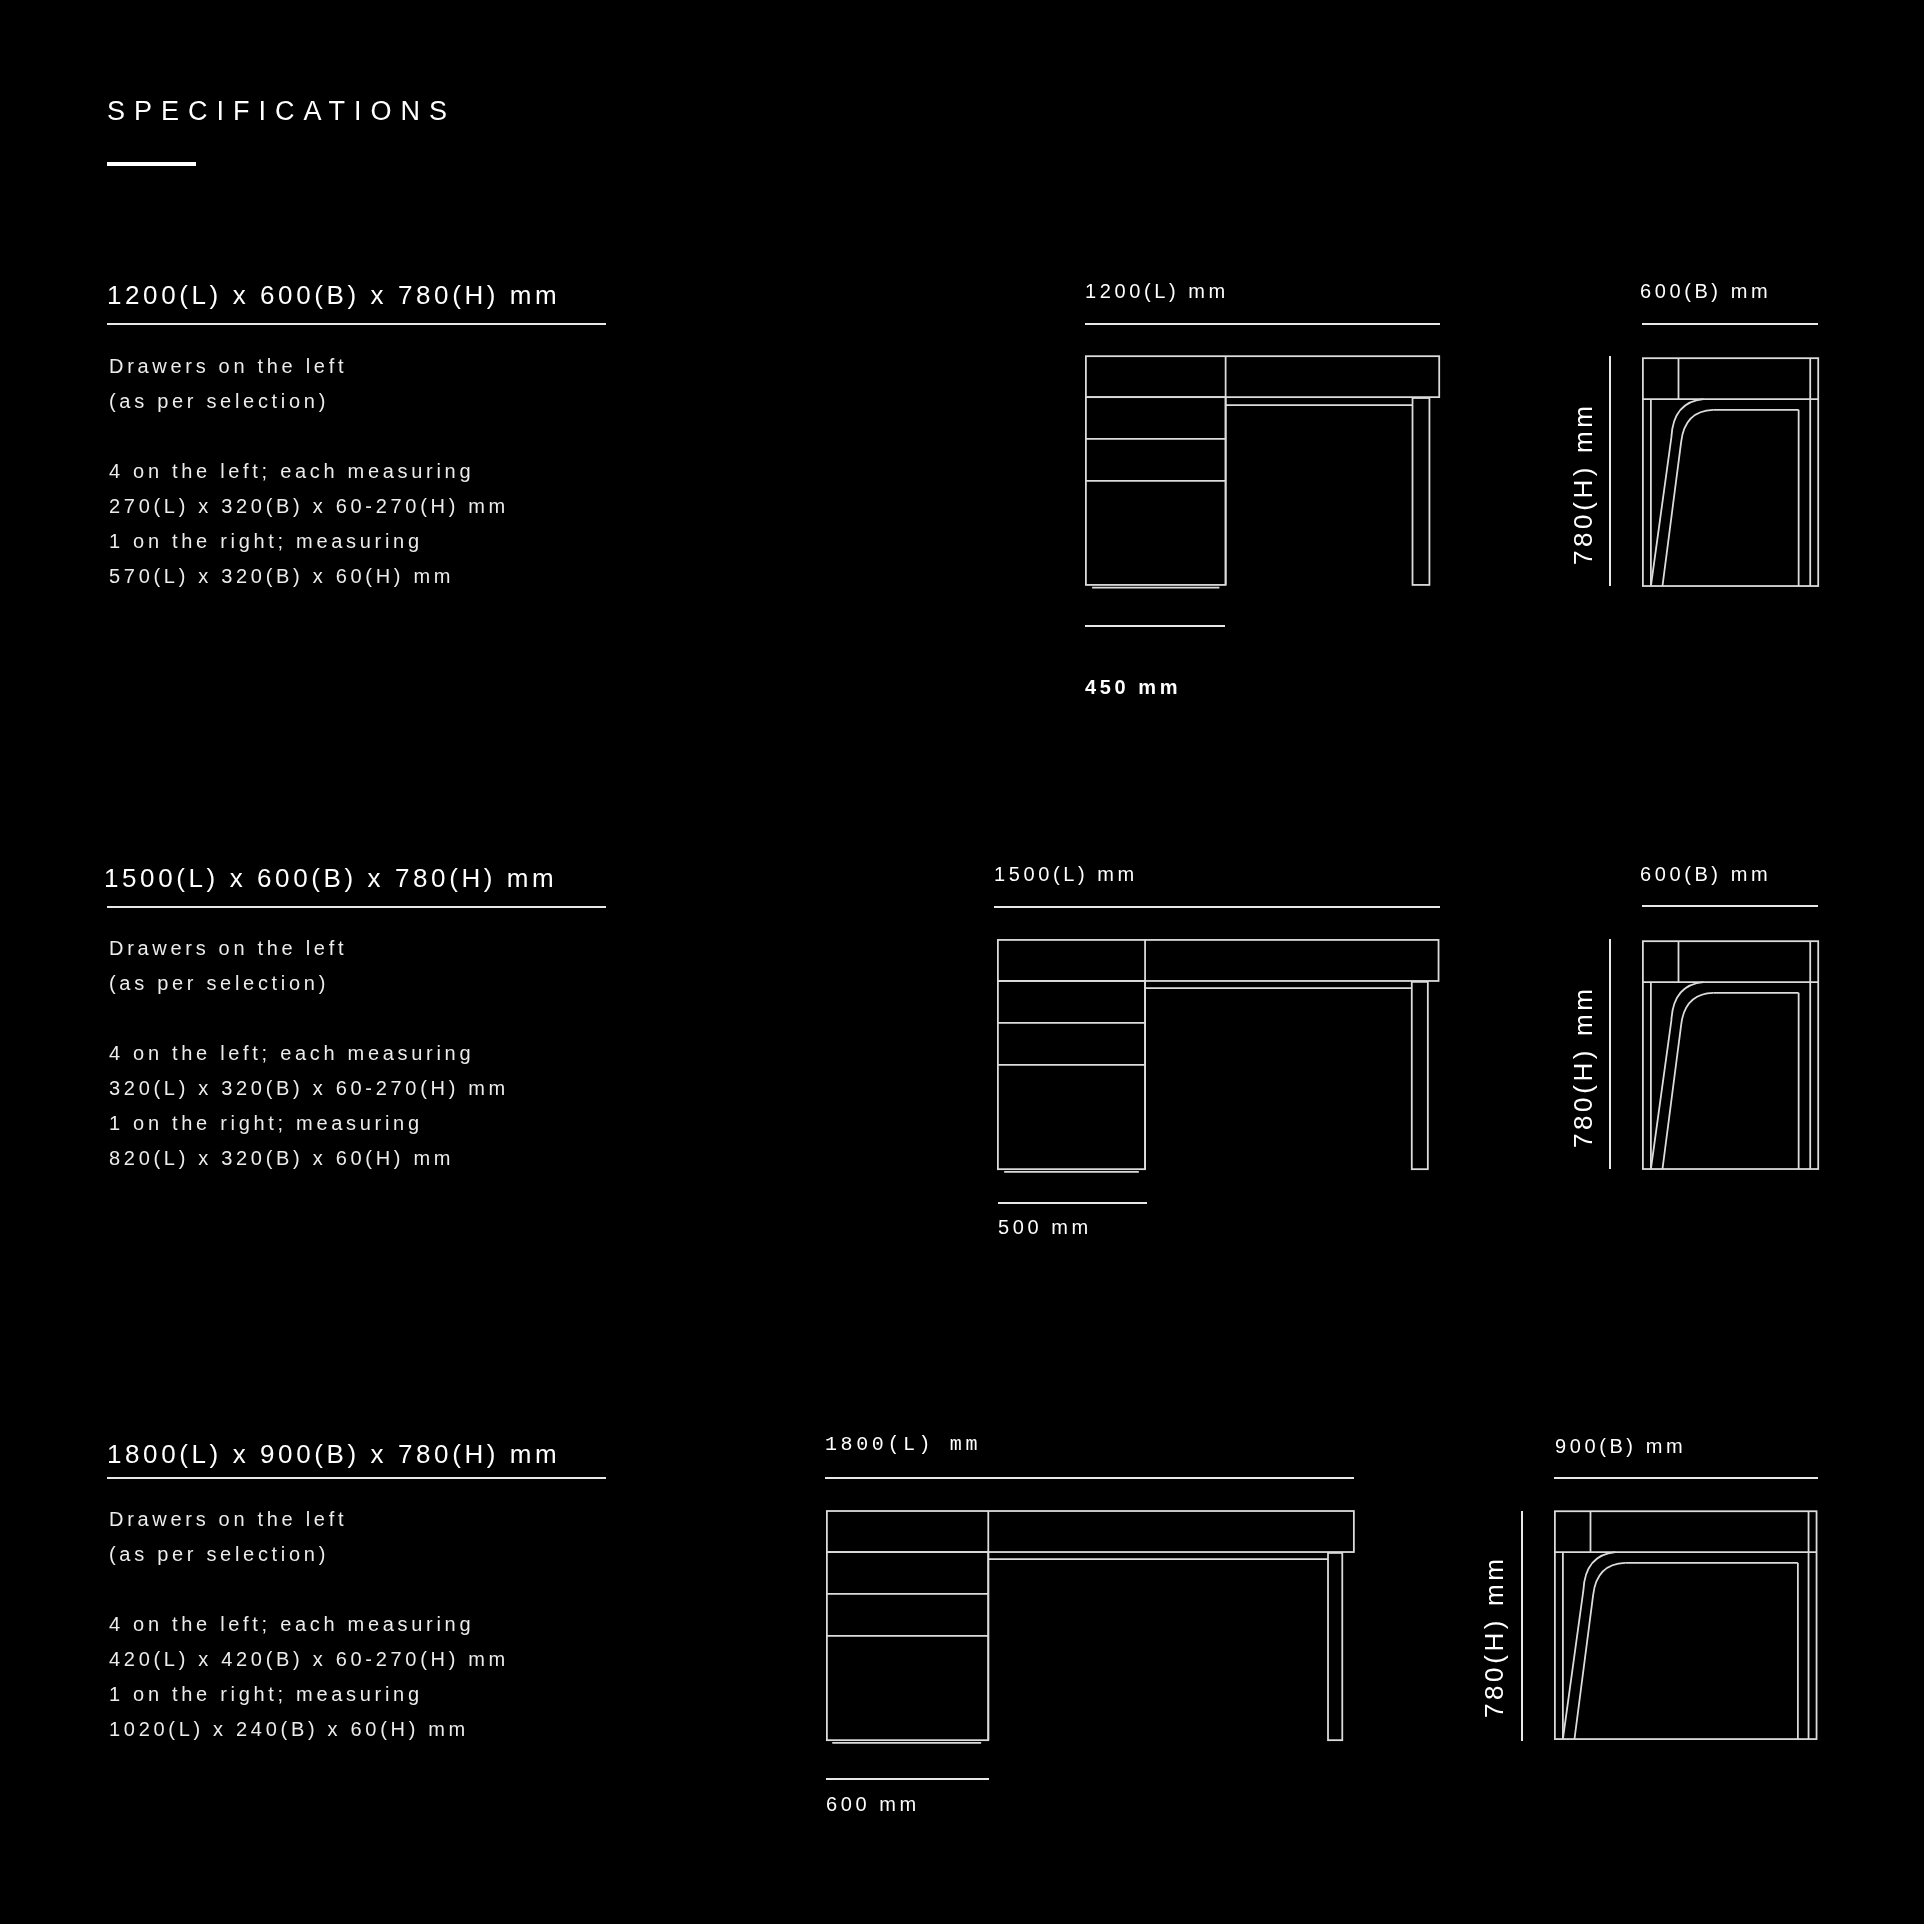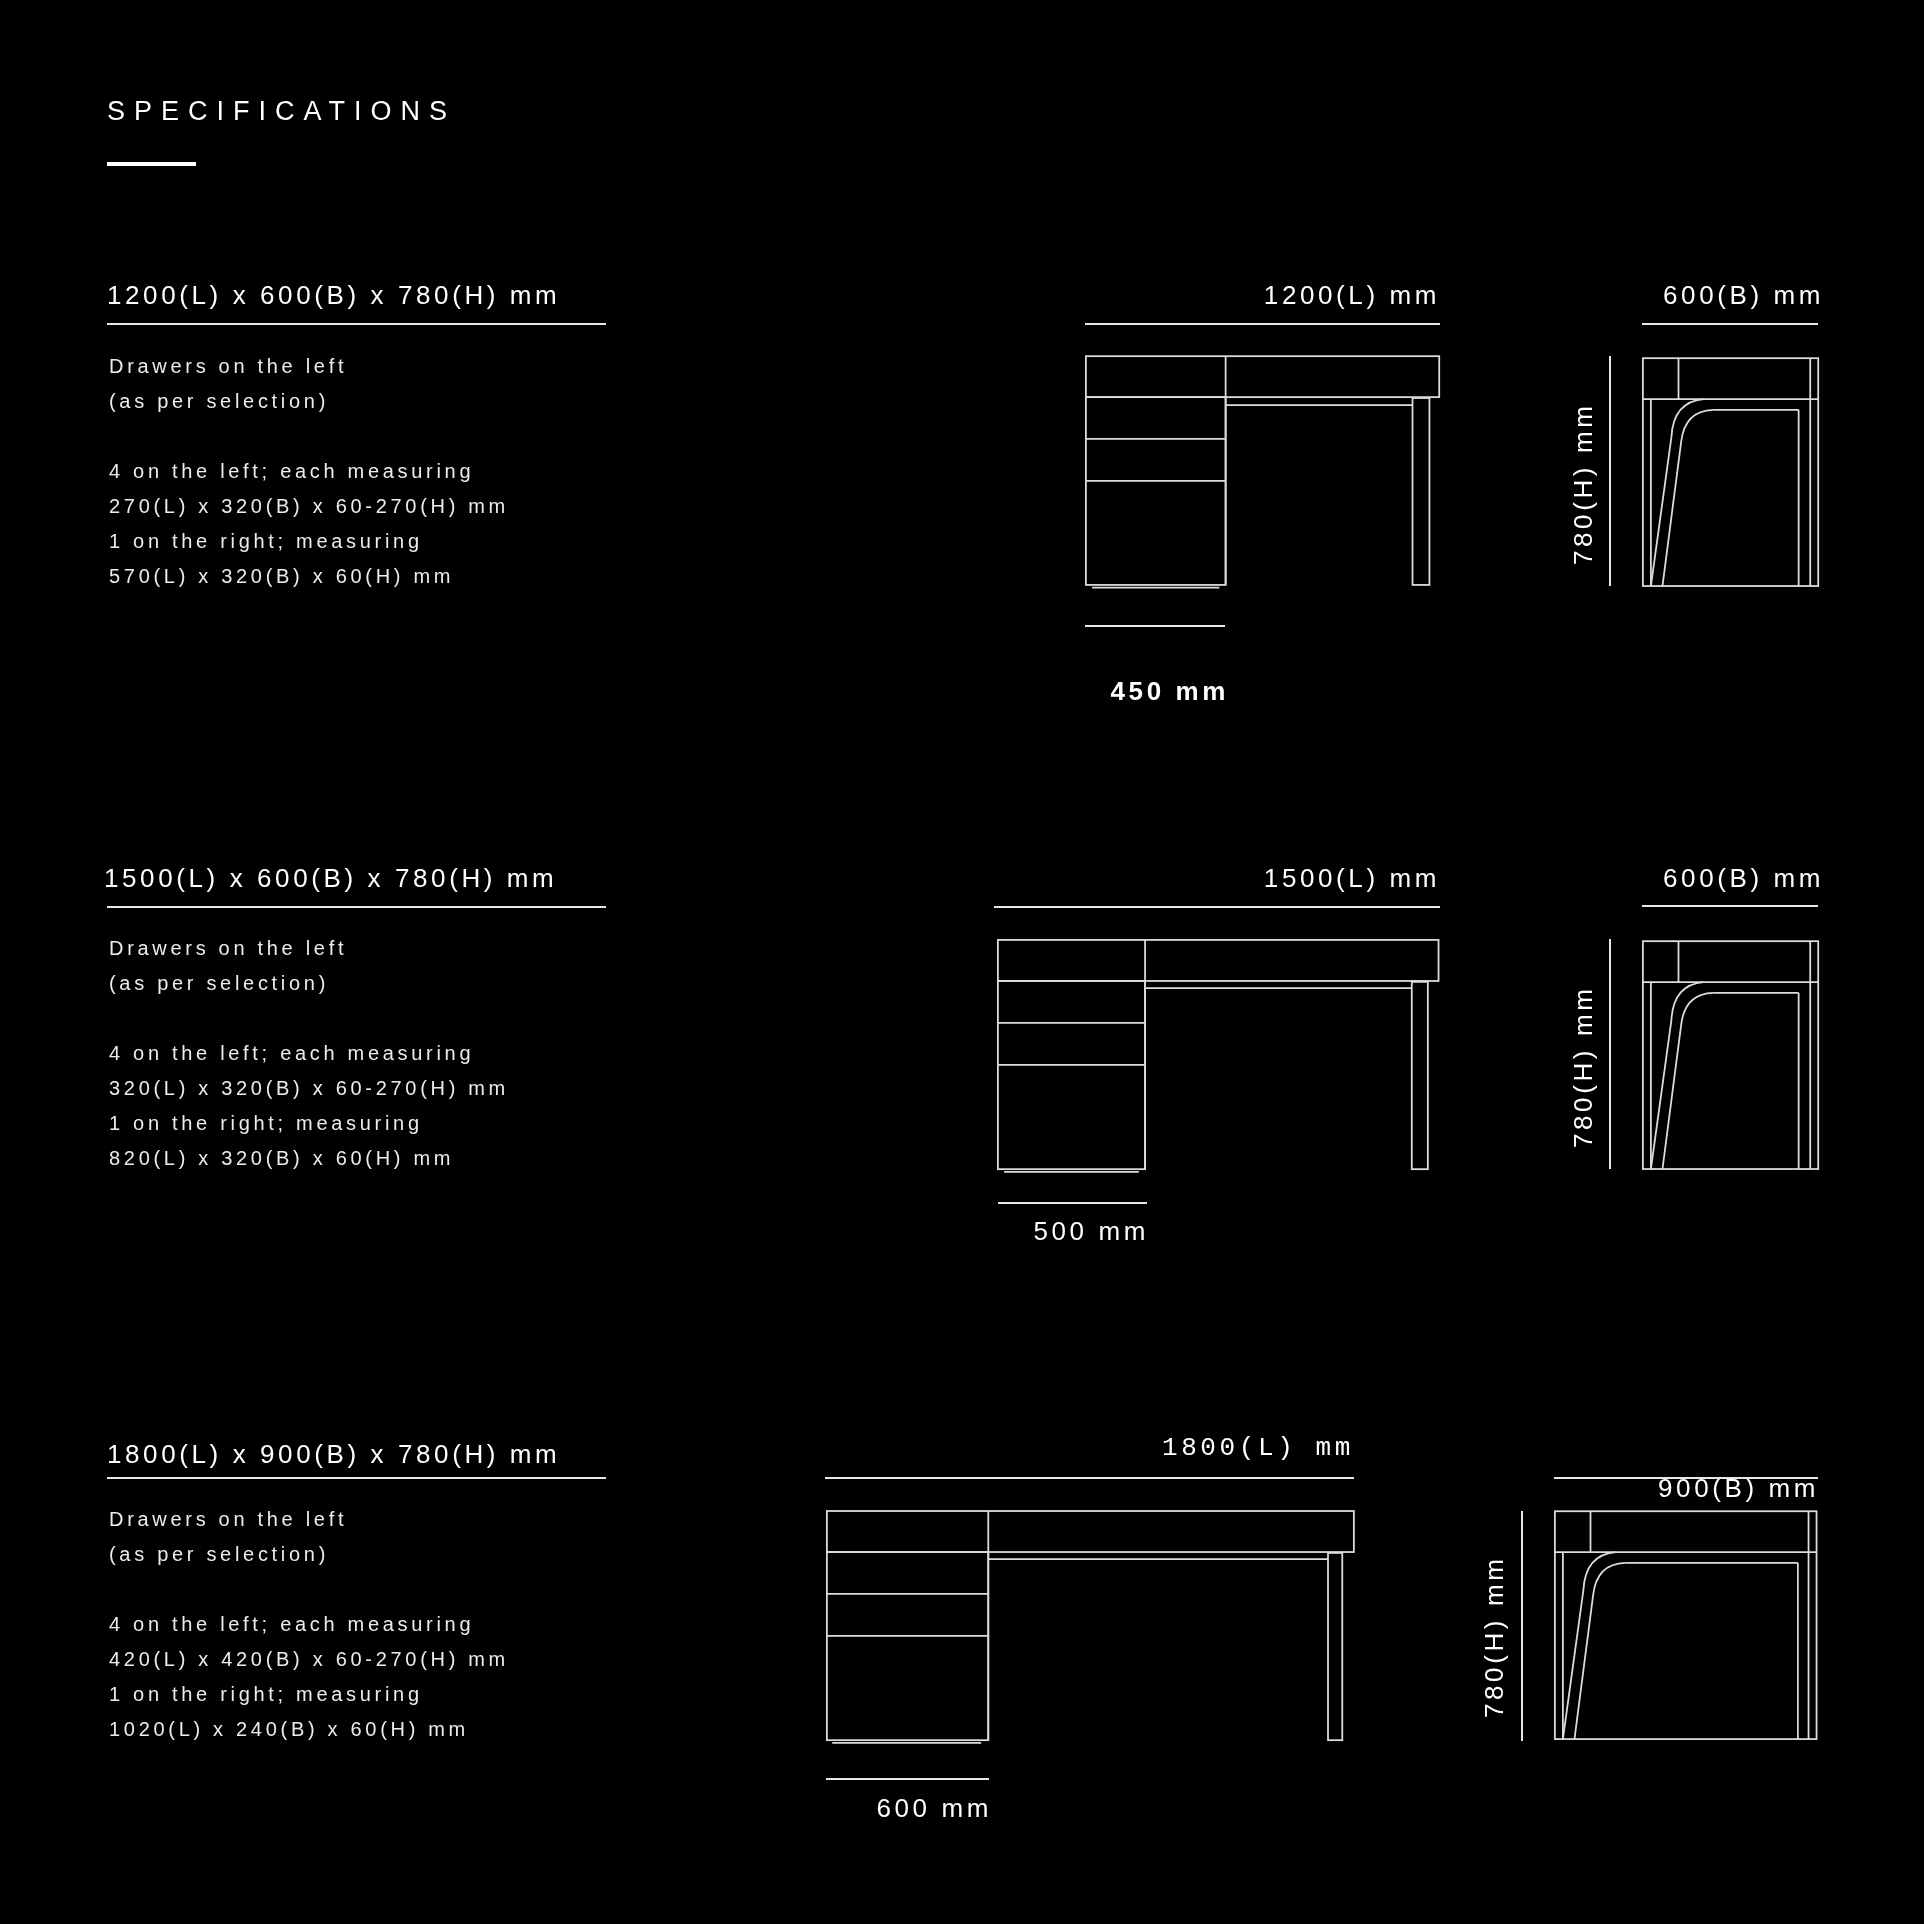"1200(L) mm" .label { font-size: 26px -> 20px; text-align: right -> left }
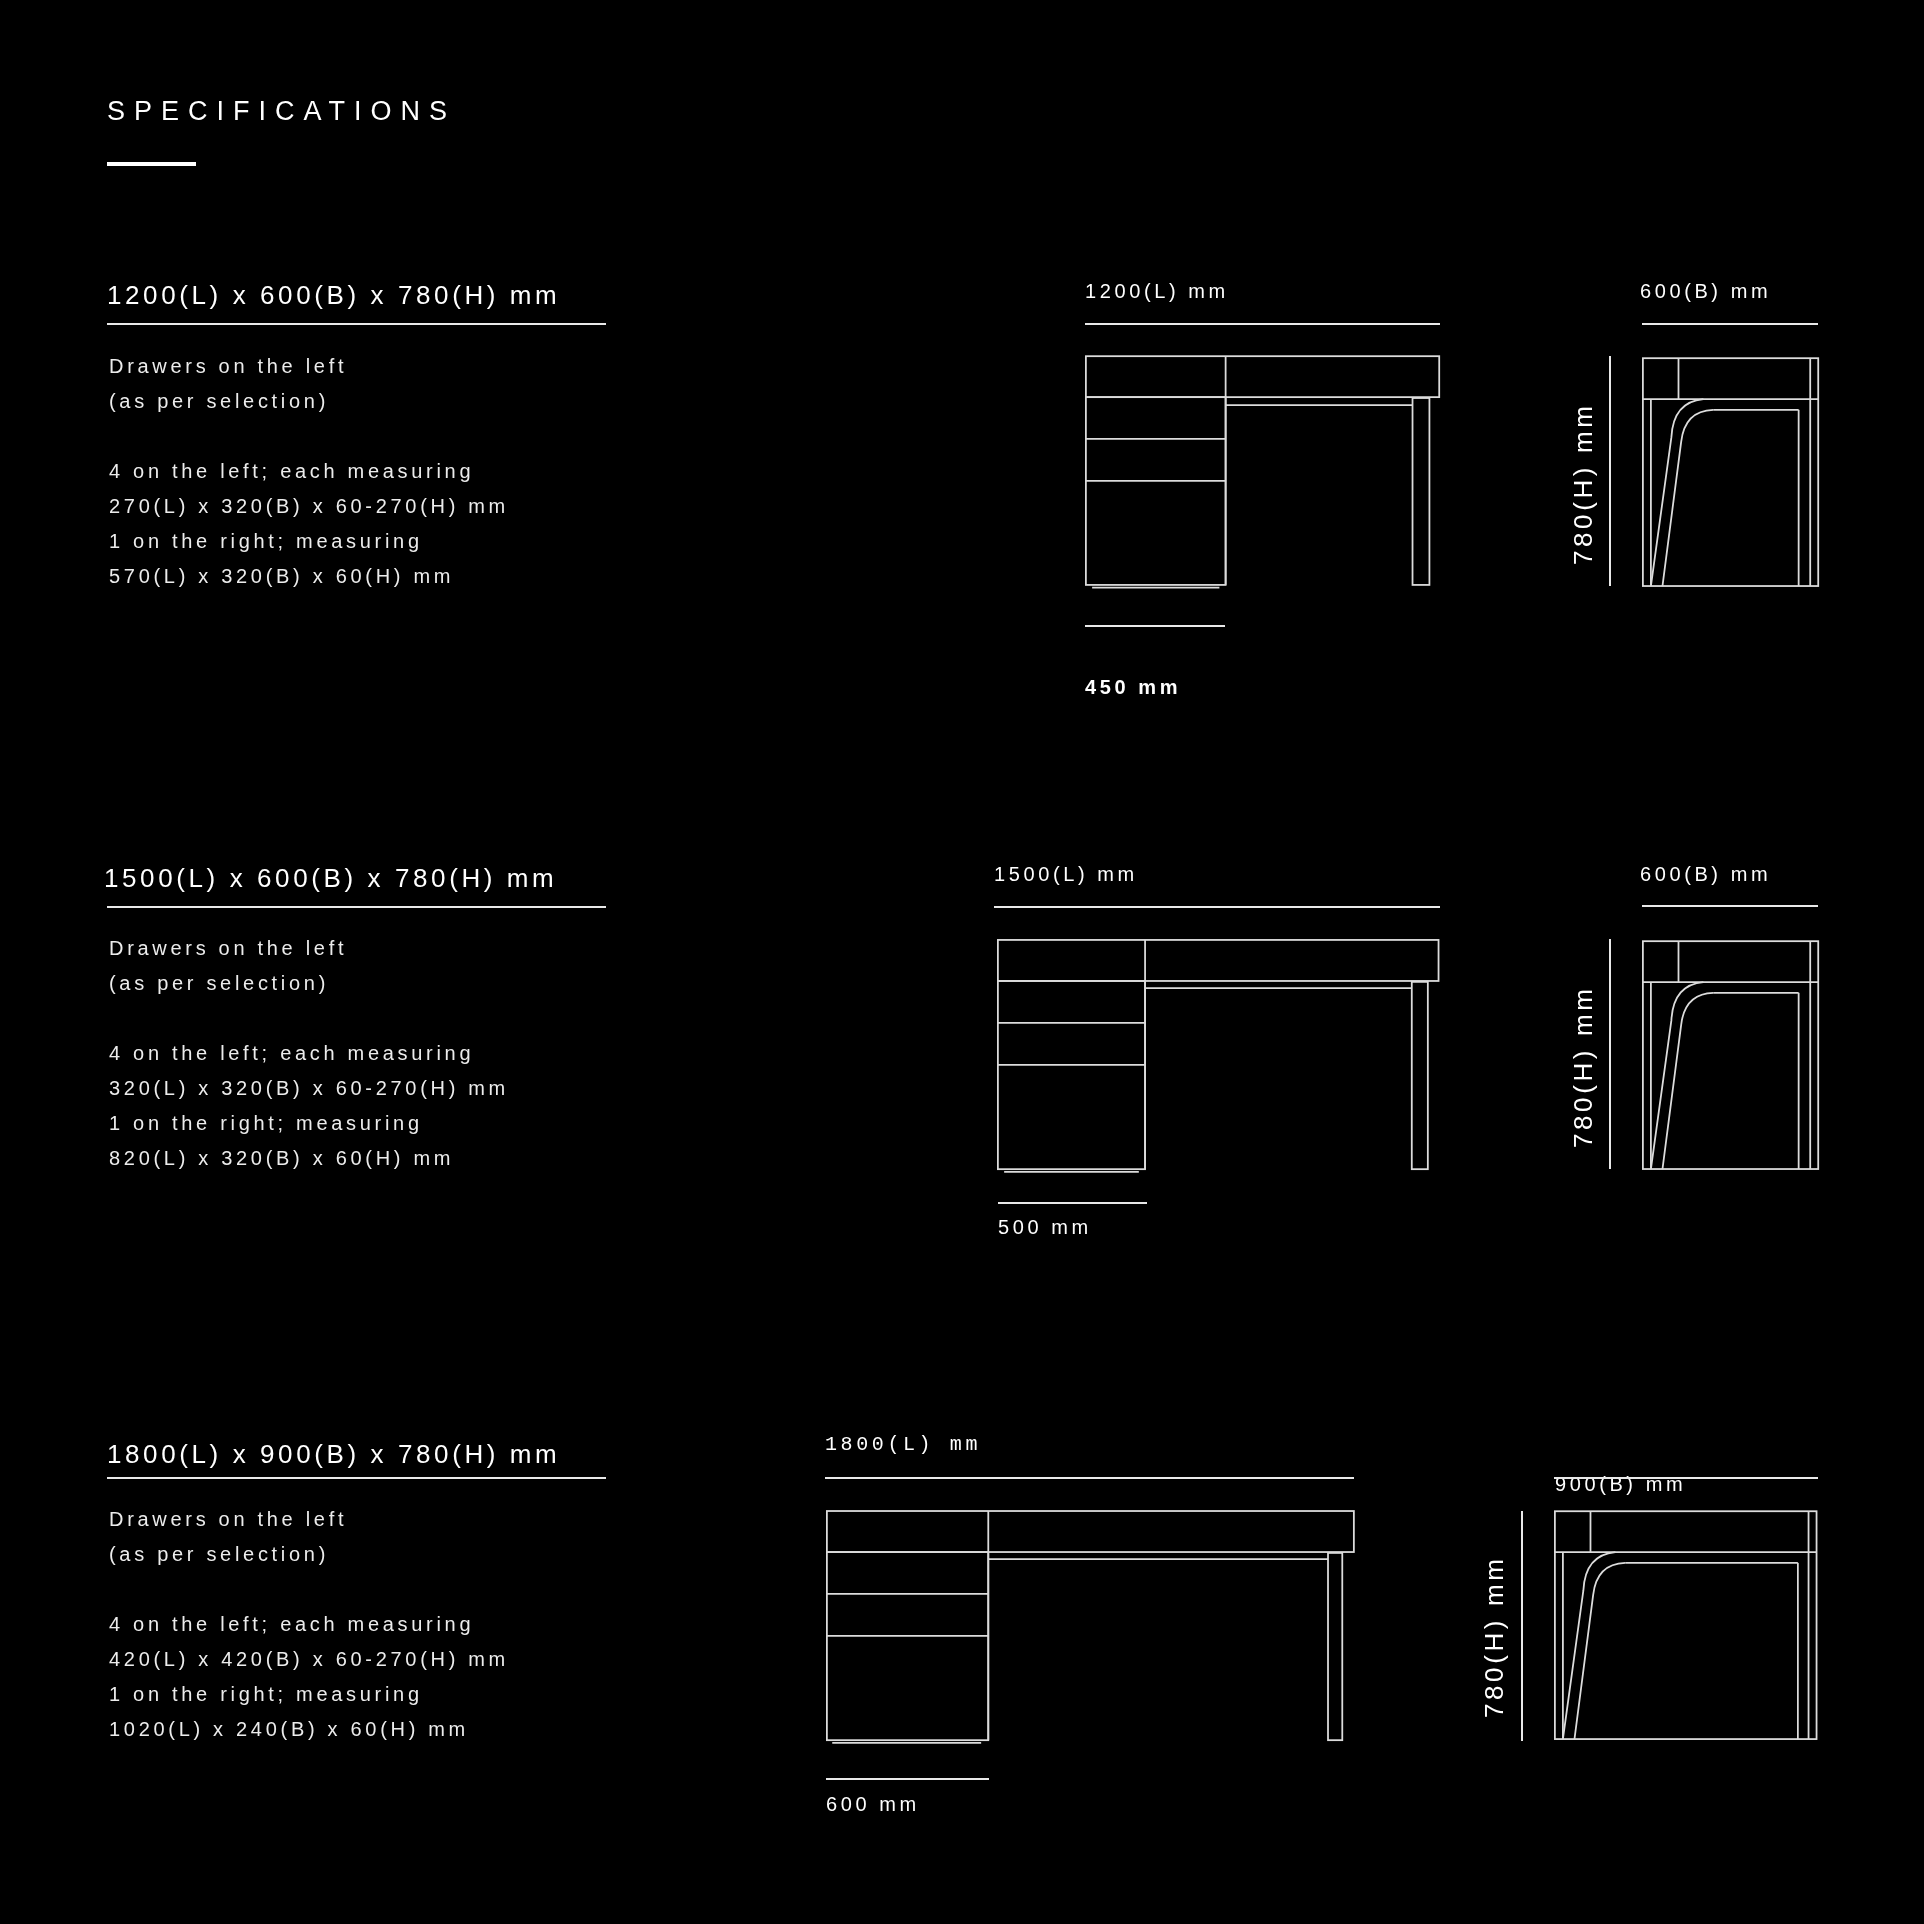"900(B) mm" div.abs { top: 1473px -> 1435px }
